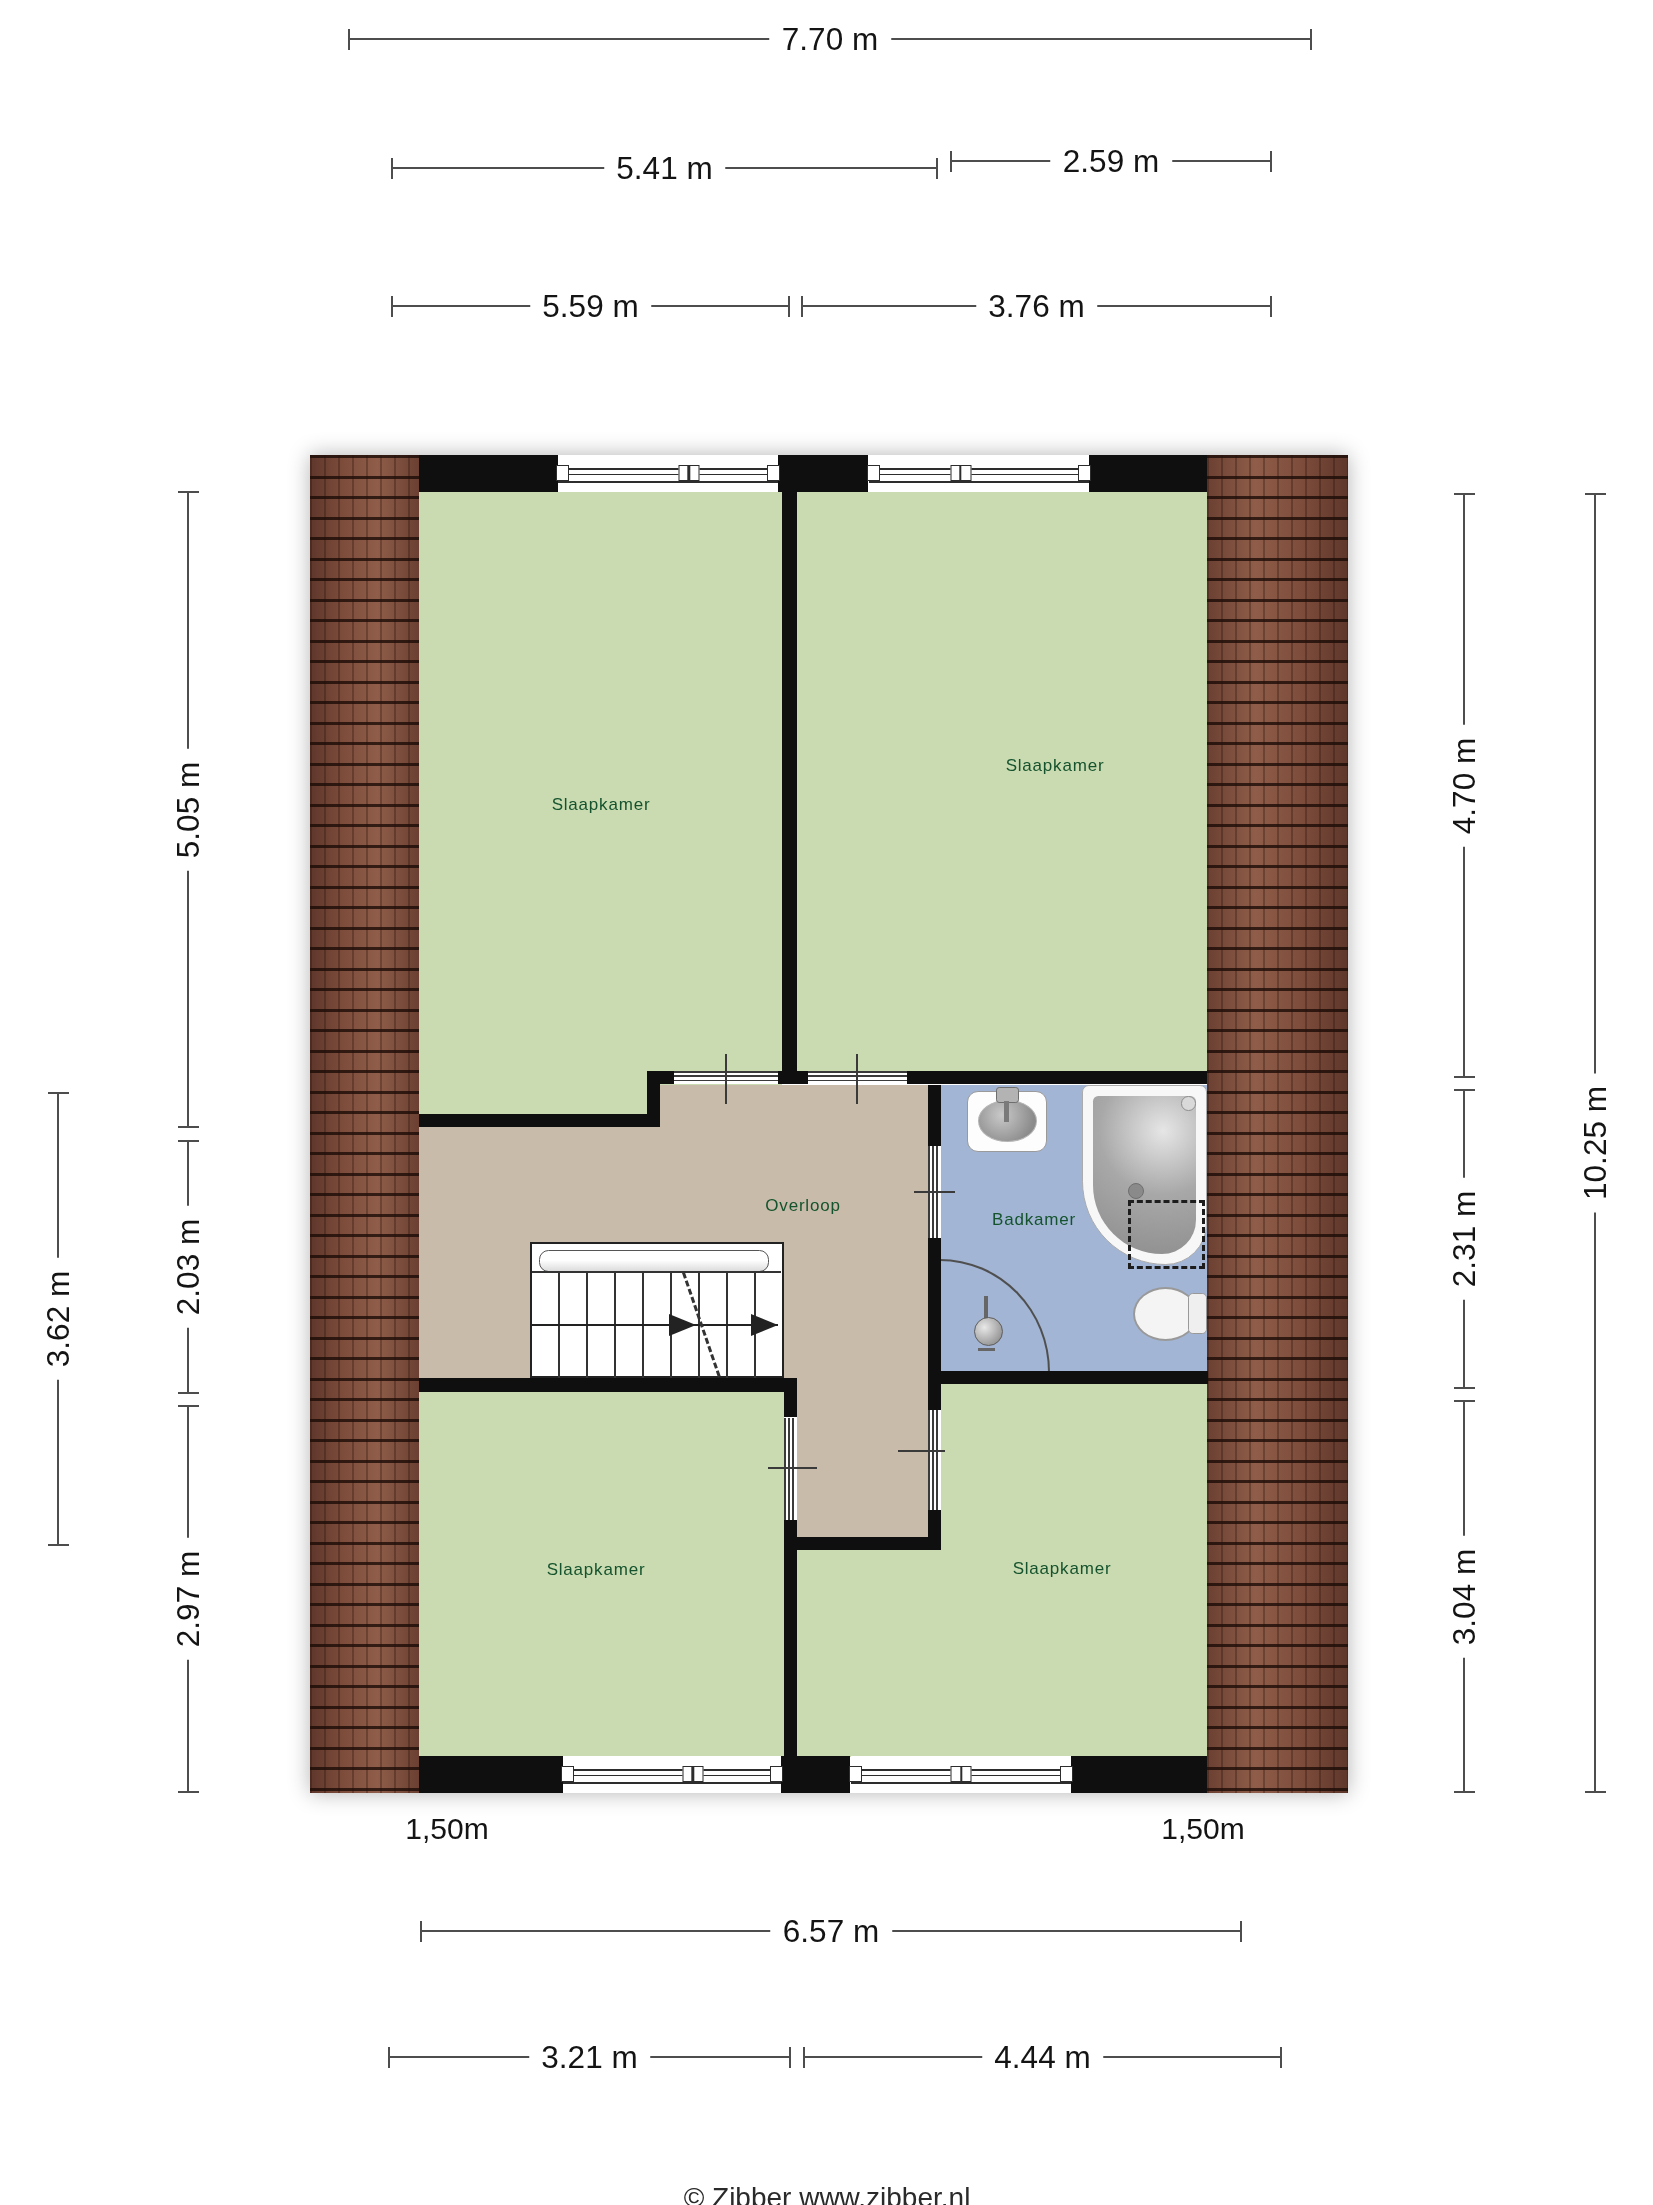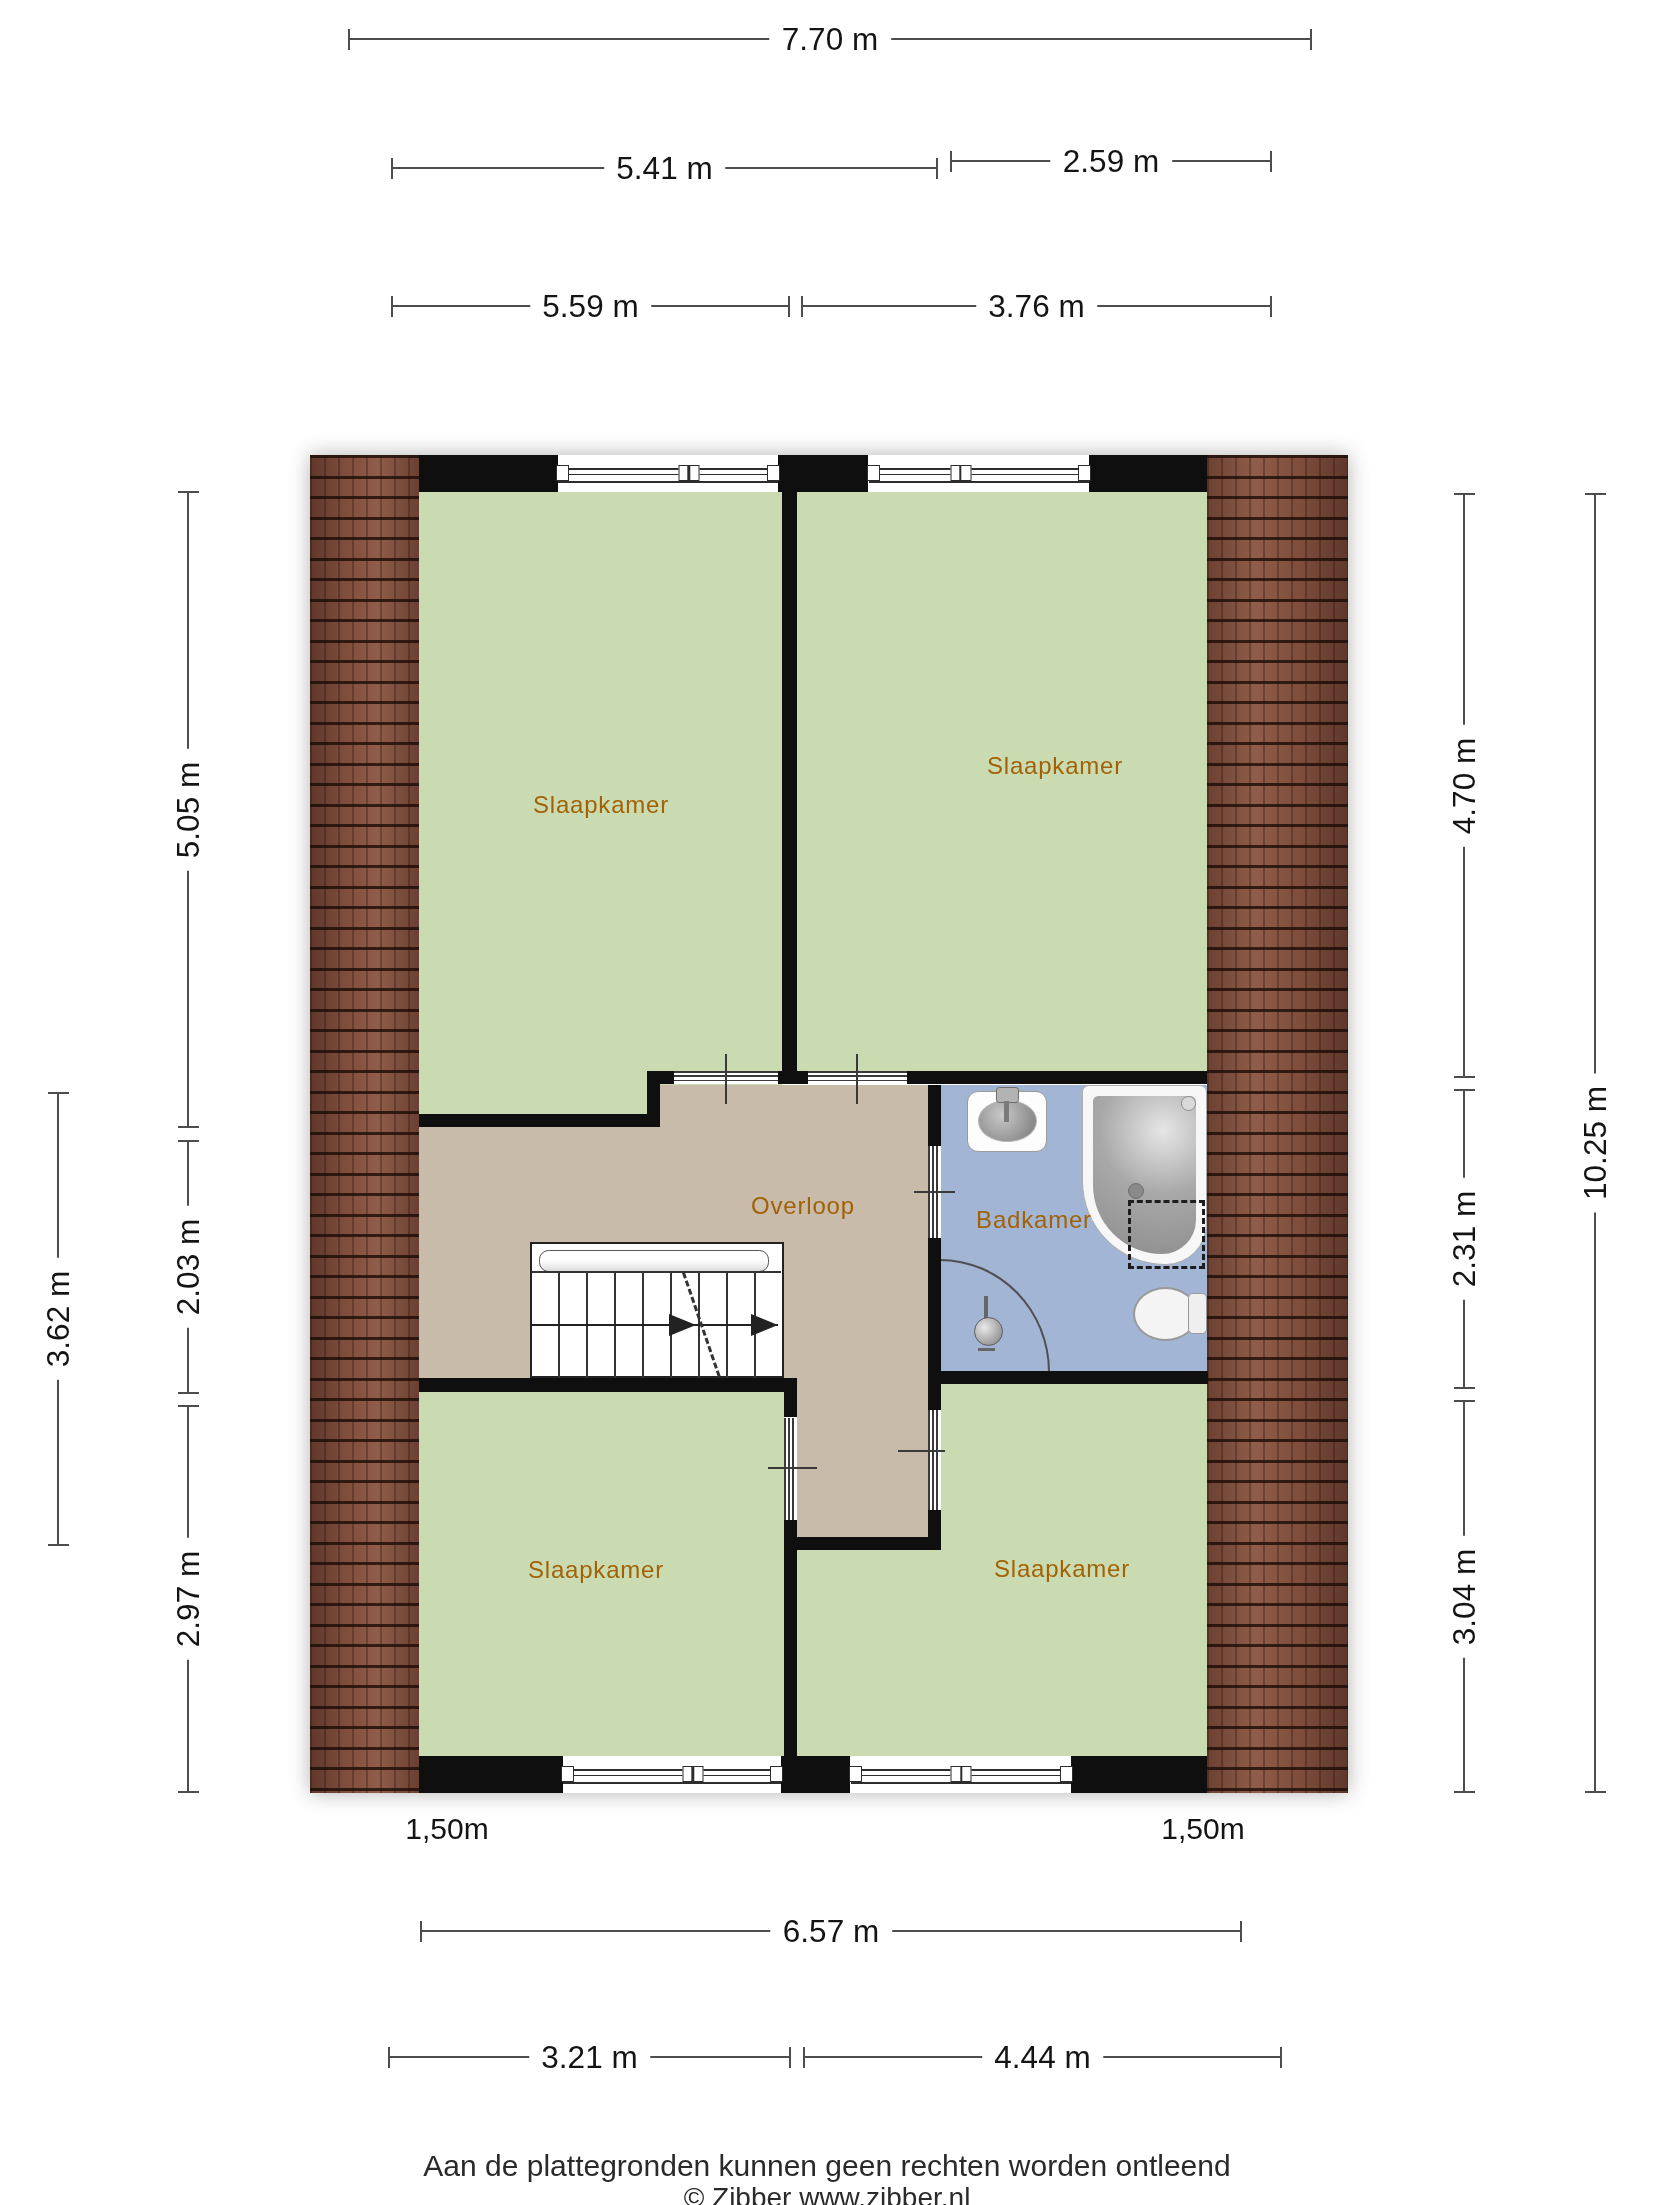"Slaapkamer" .room-label { color: #a16207 -> #14532d; font-size: 24px -> 17px }
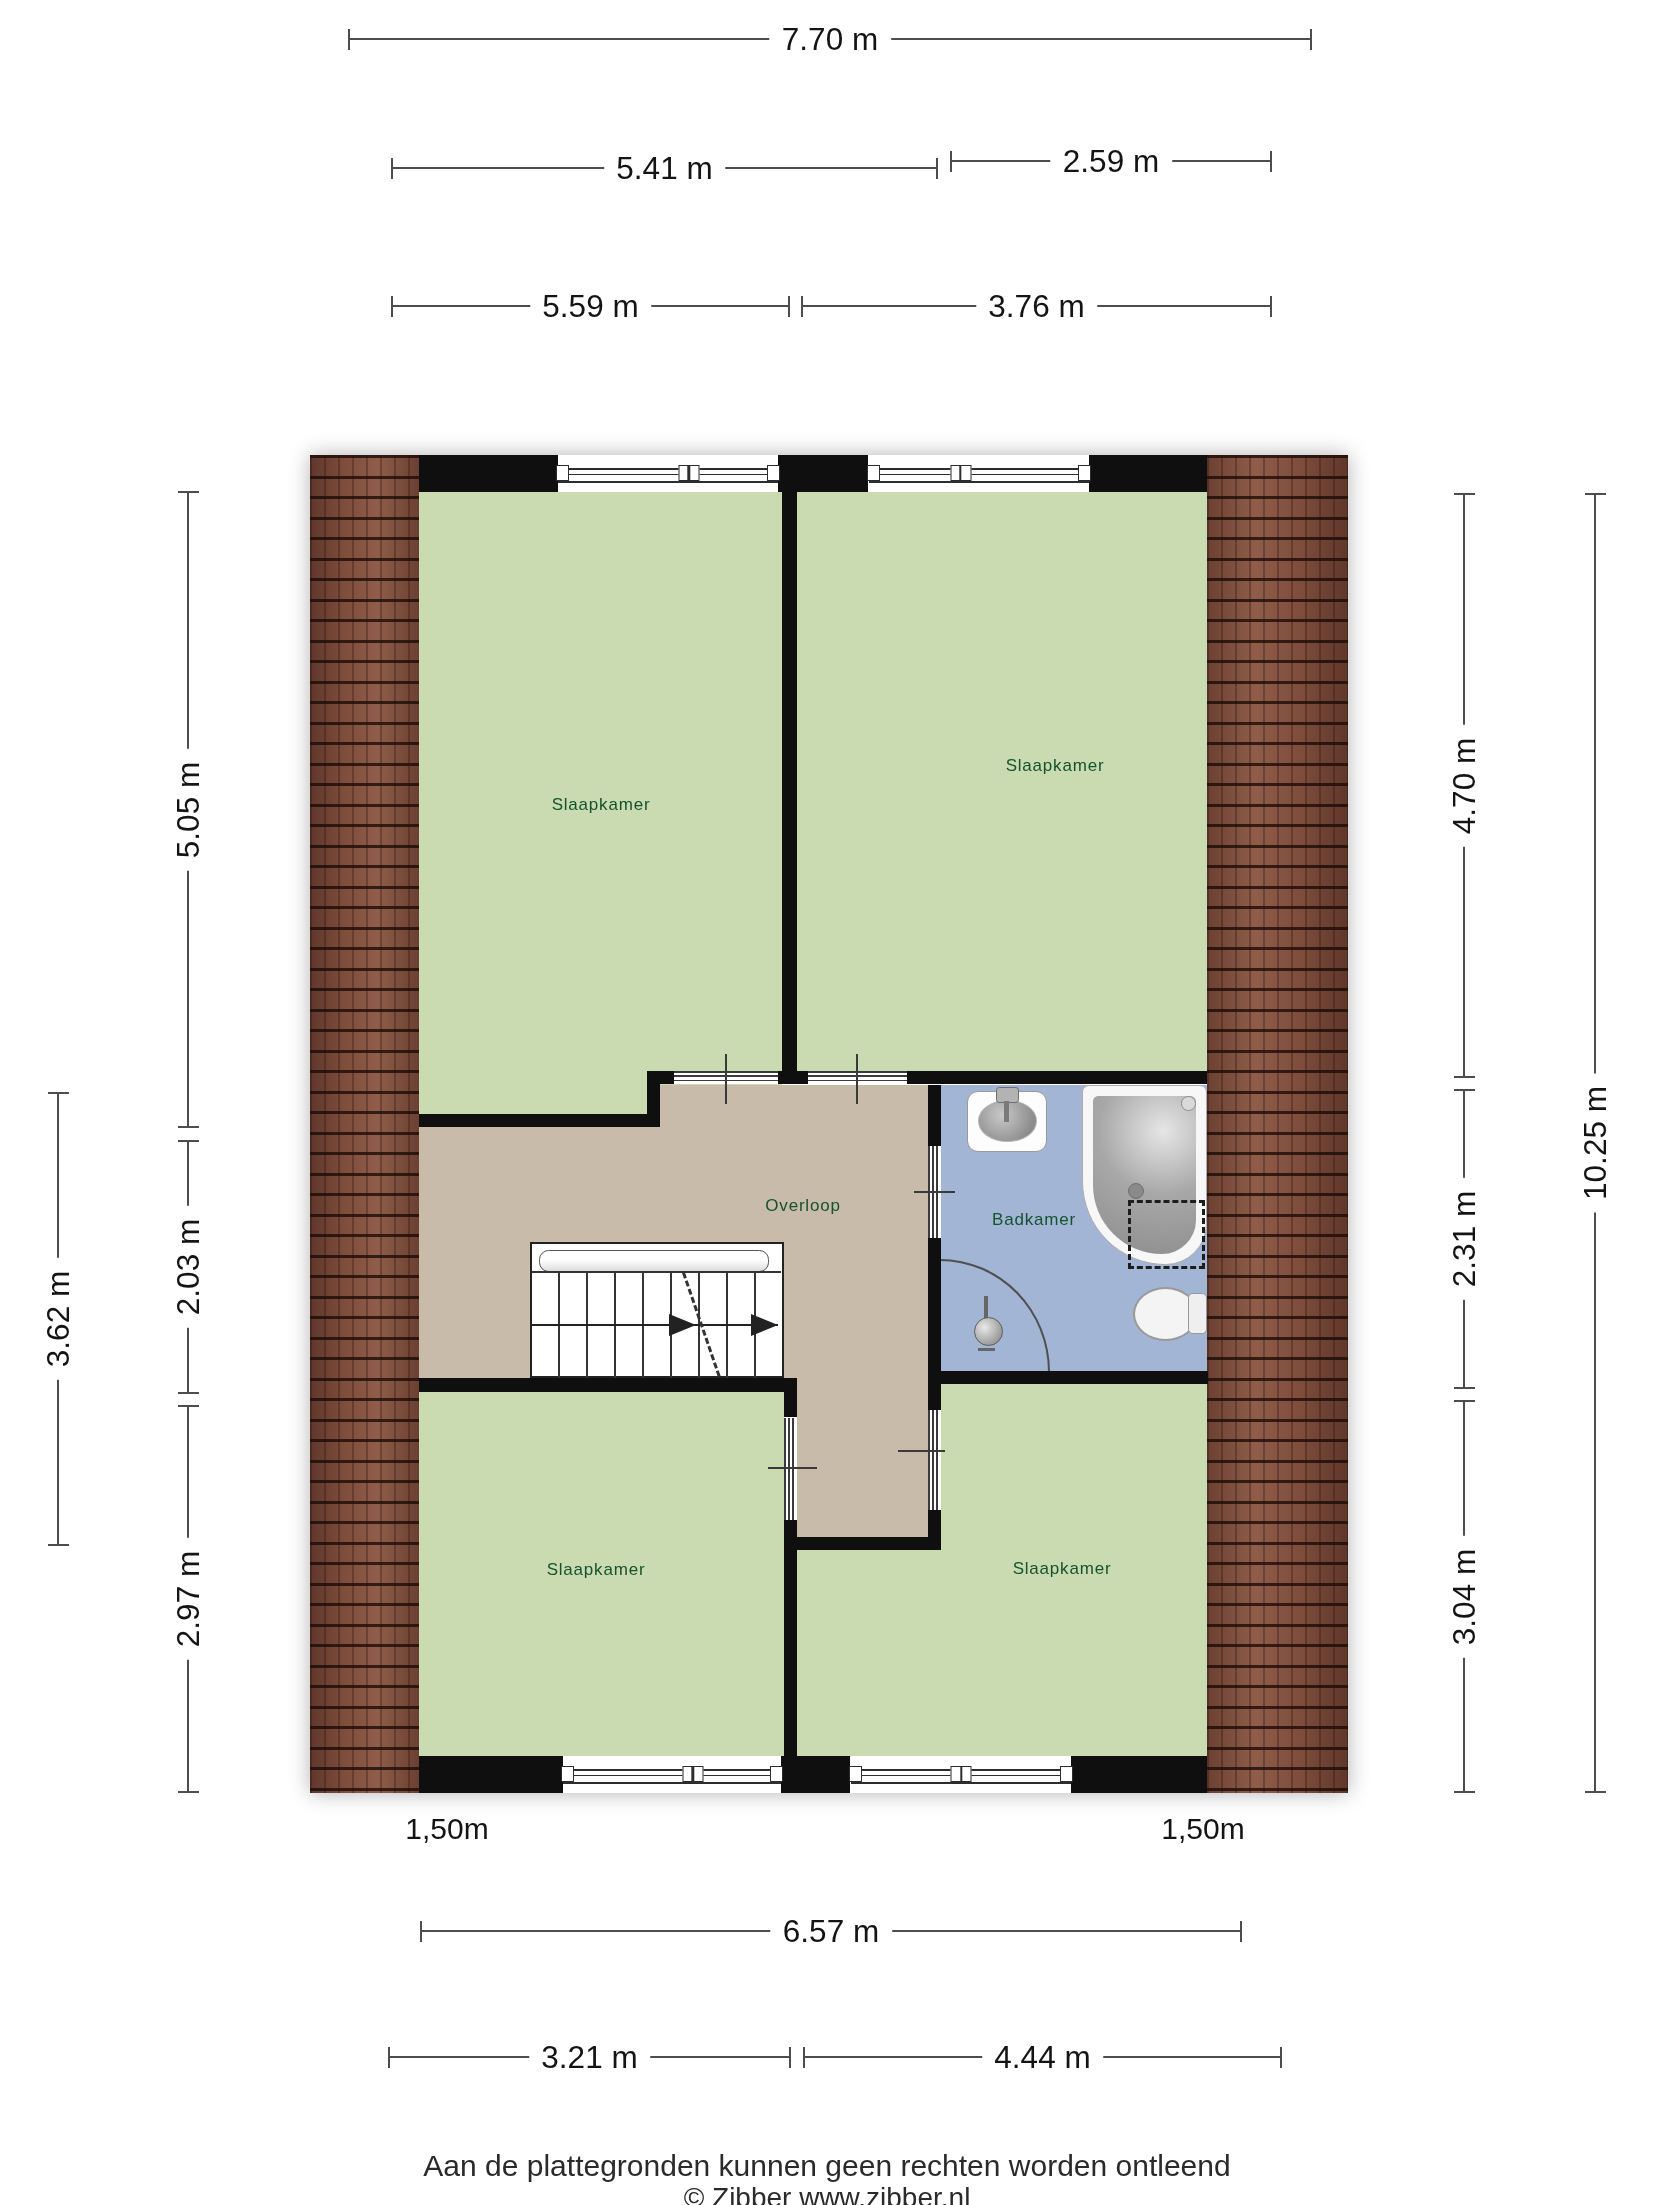"Aan de plattegronden kunnen geen" div.footer { html: <div>Aan de plattegronden kunnen geen rechten worden ontleend</div> -> none }
